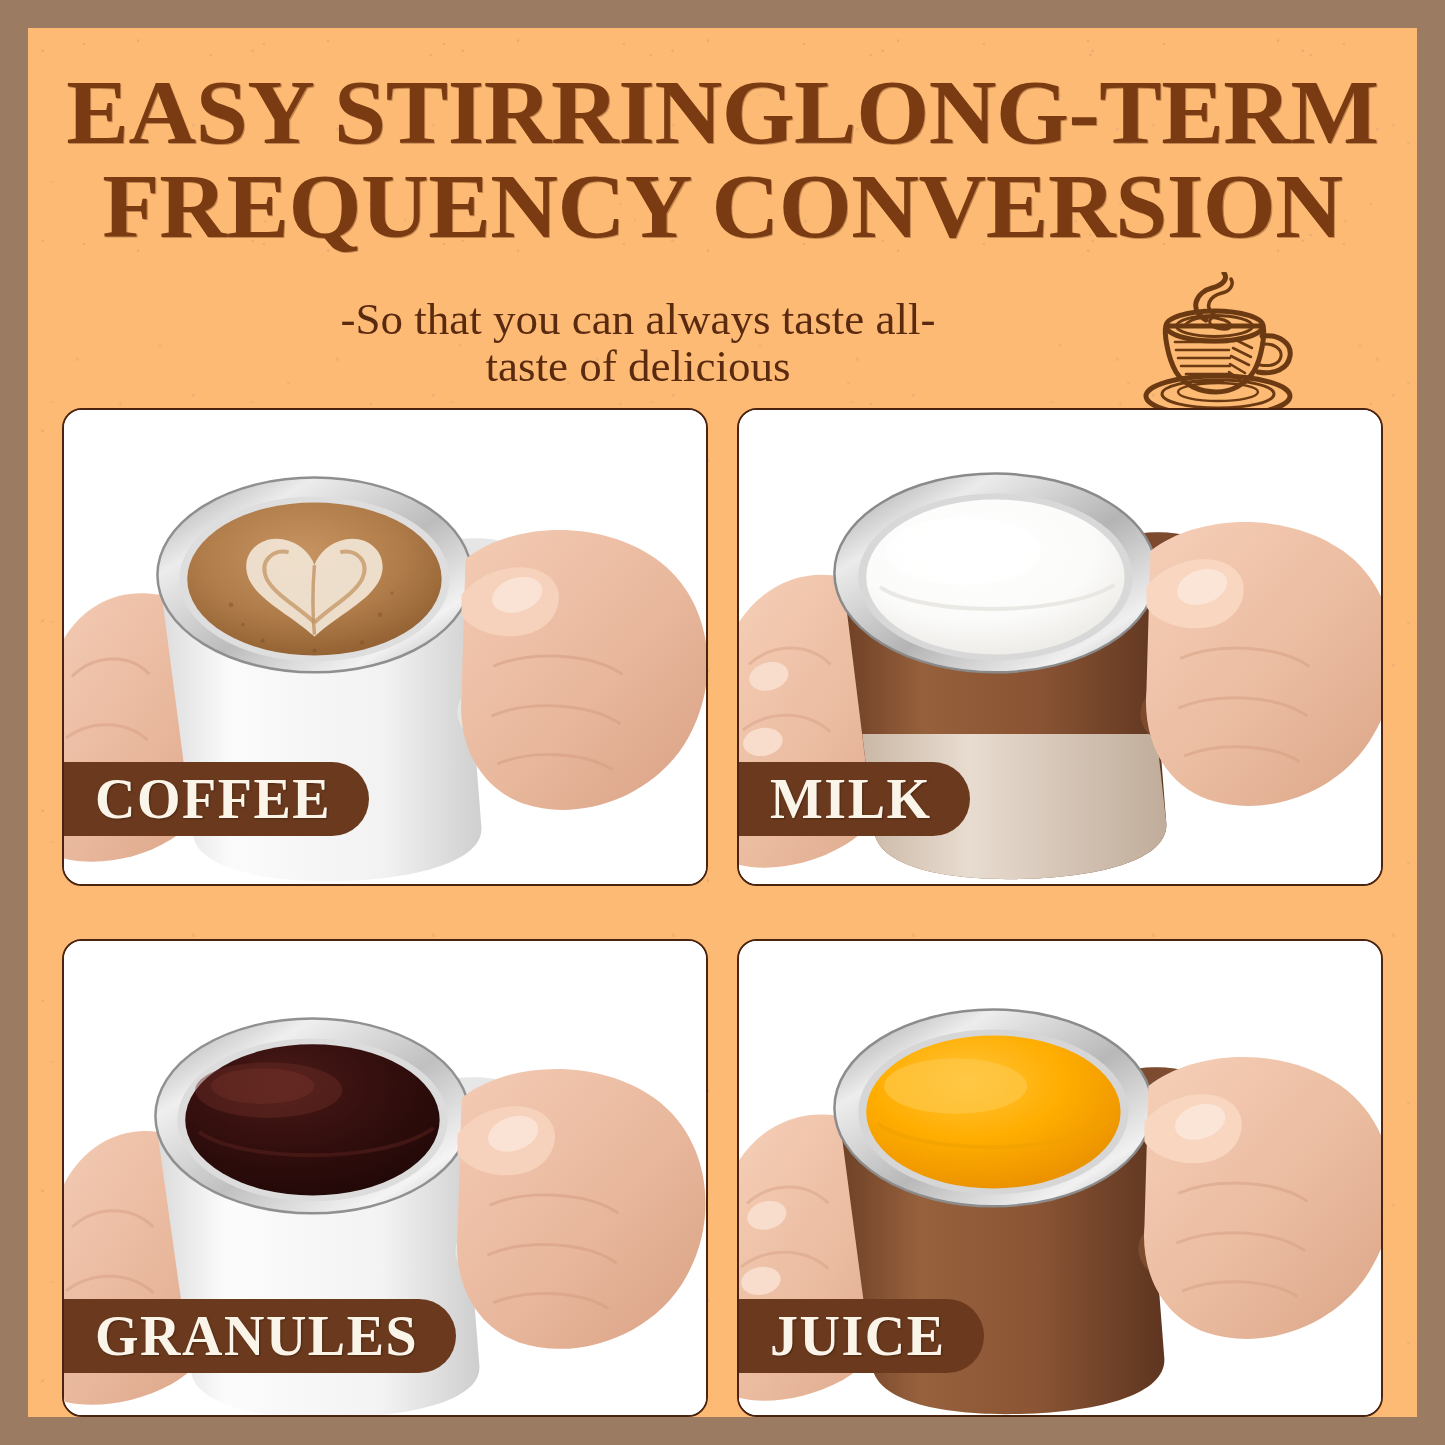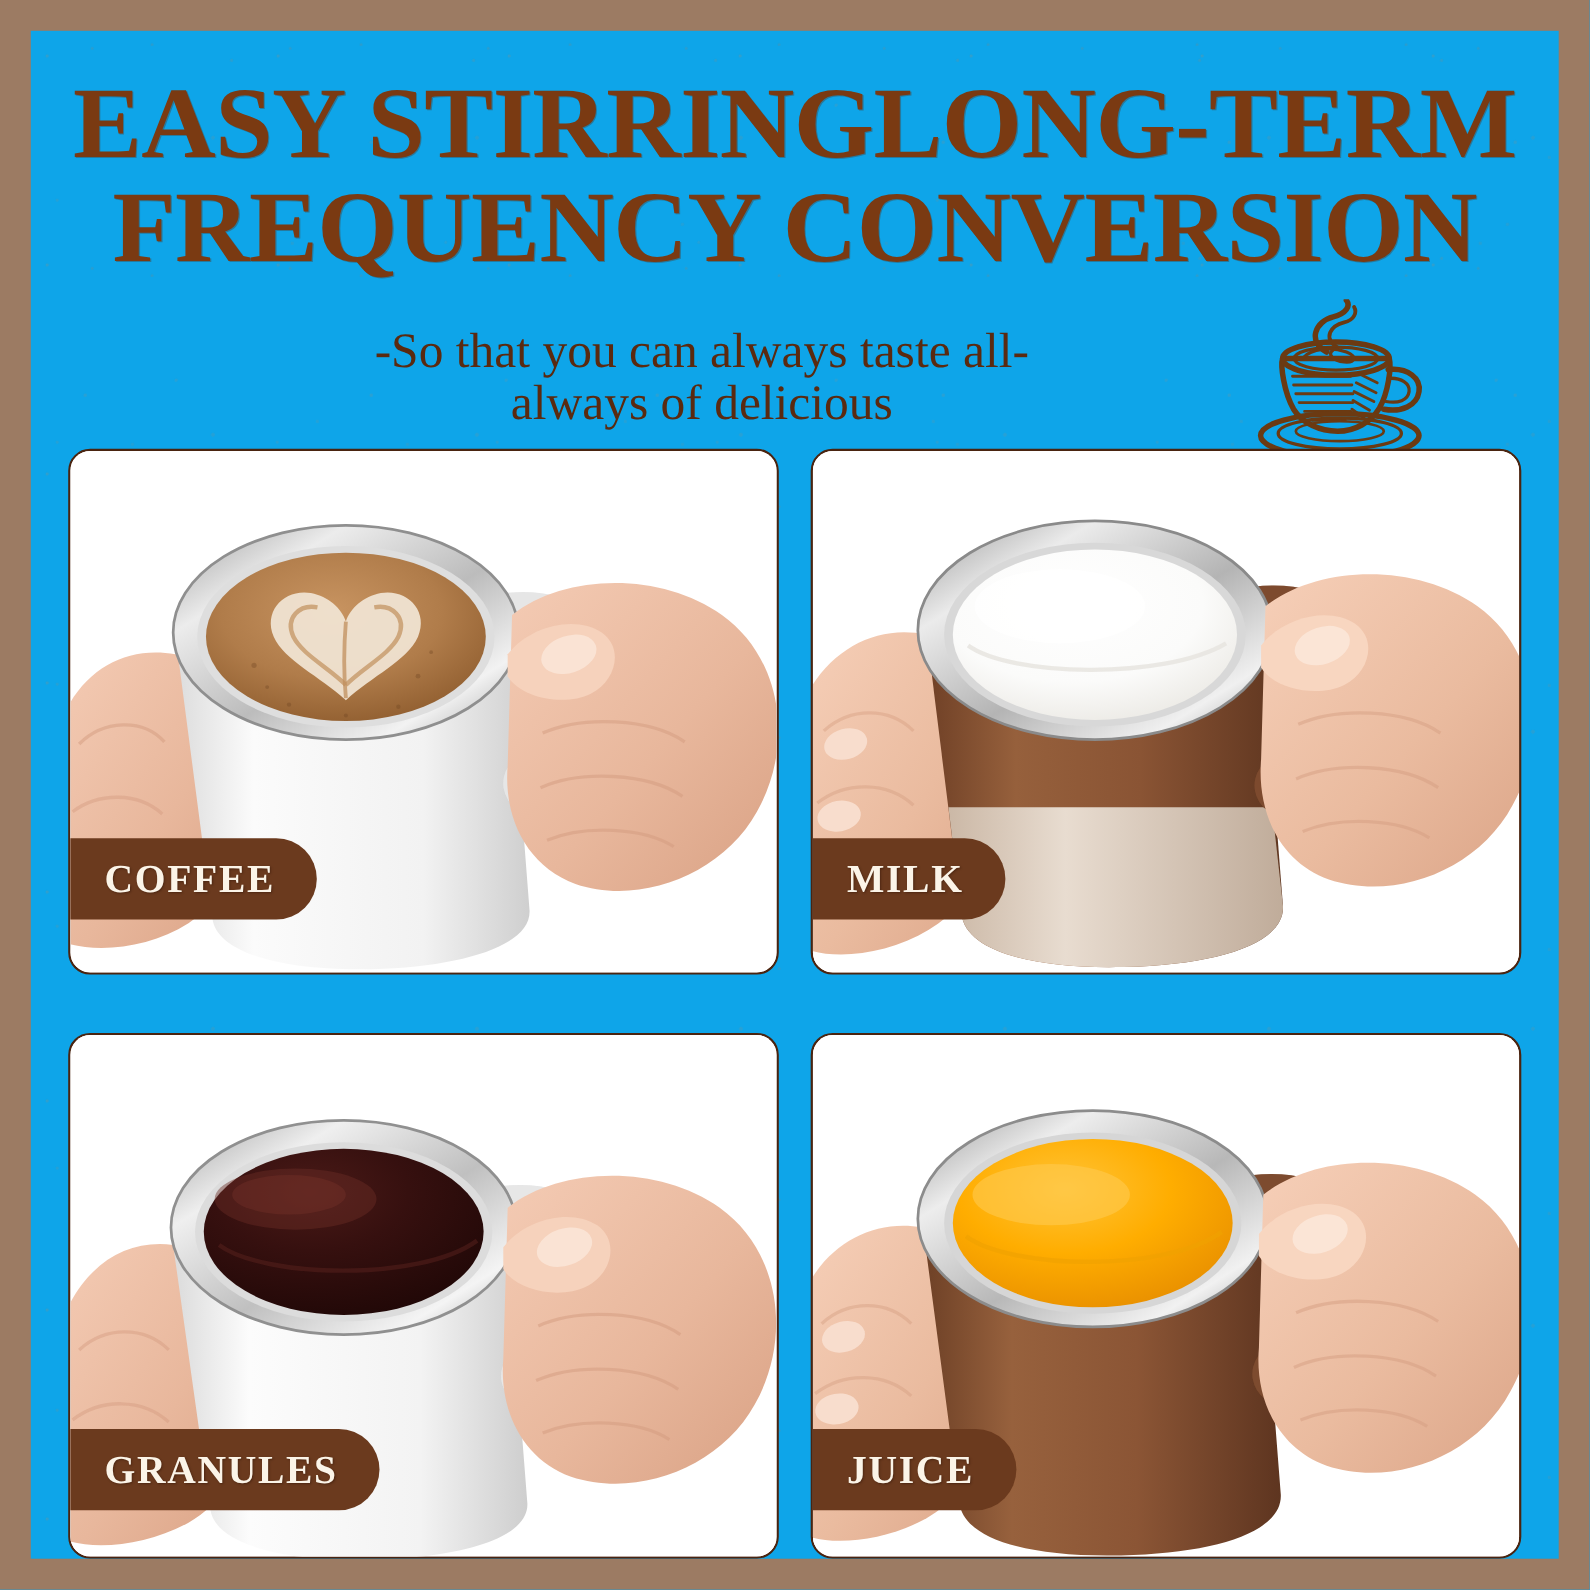"EASY STIRRINGLONG-TERM" #page { background: #0ea5e9 -> #fdba74 }
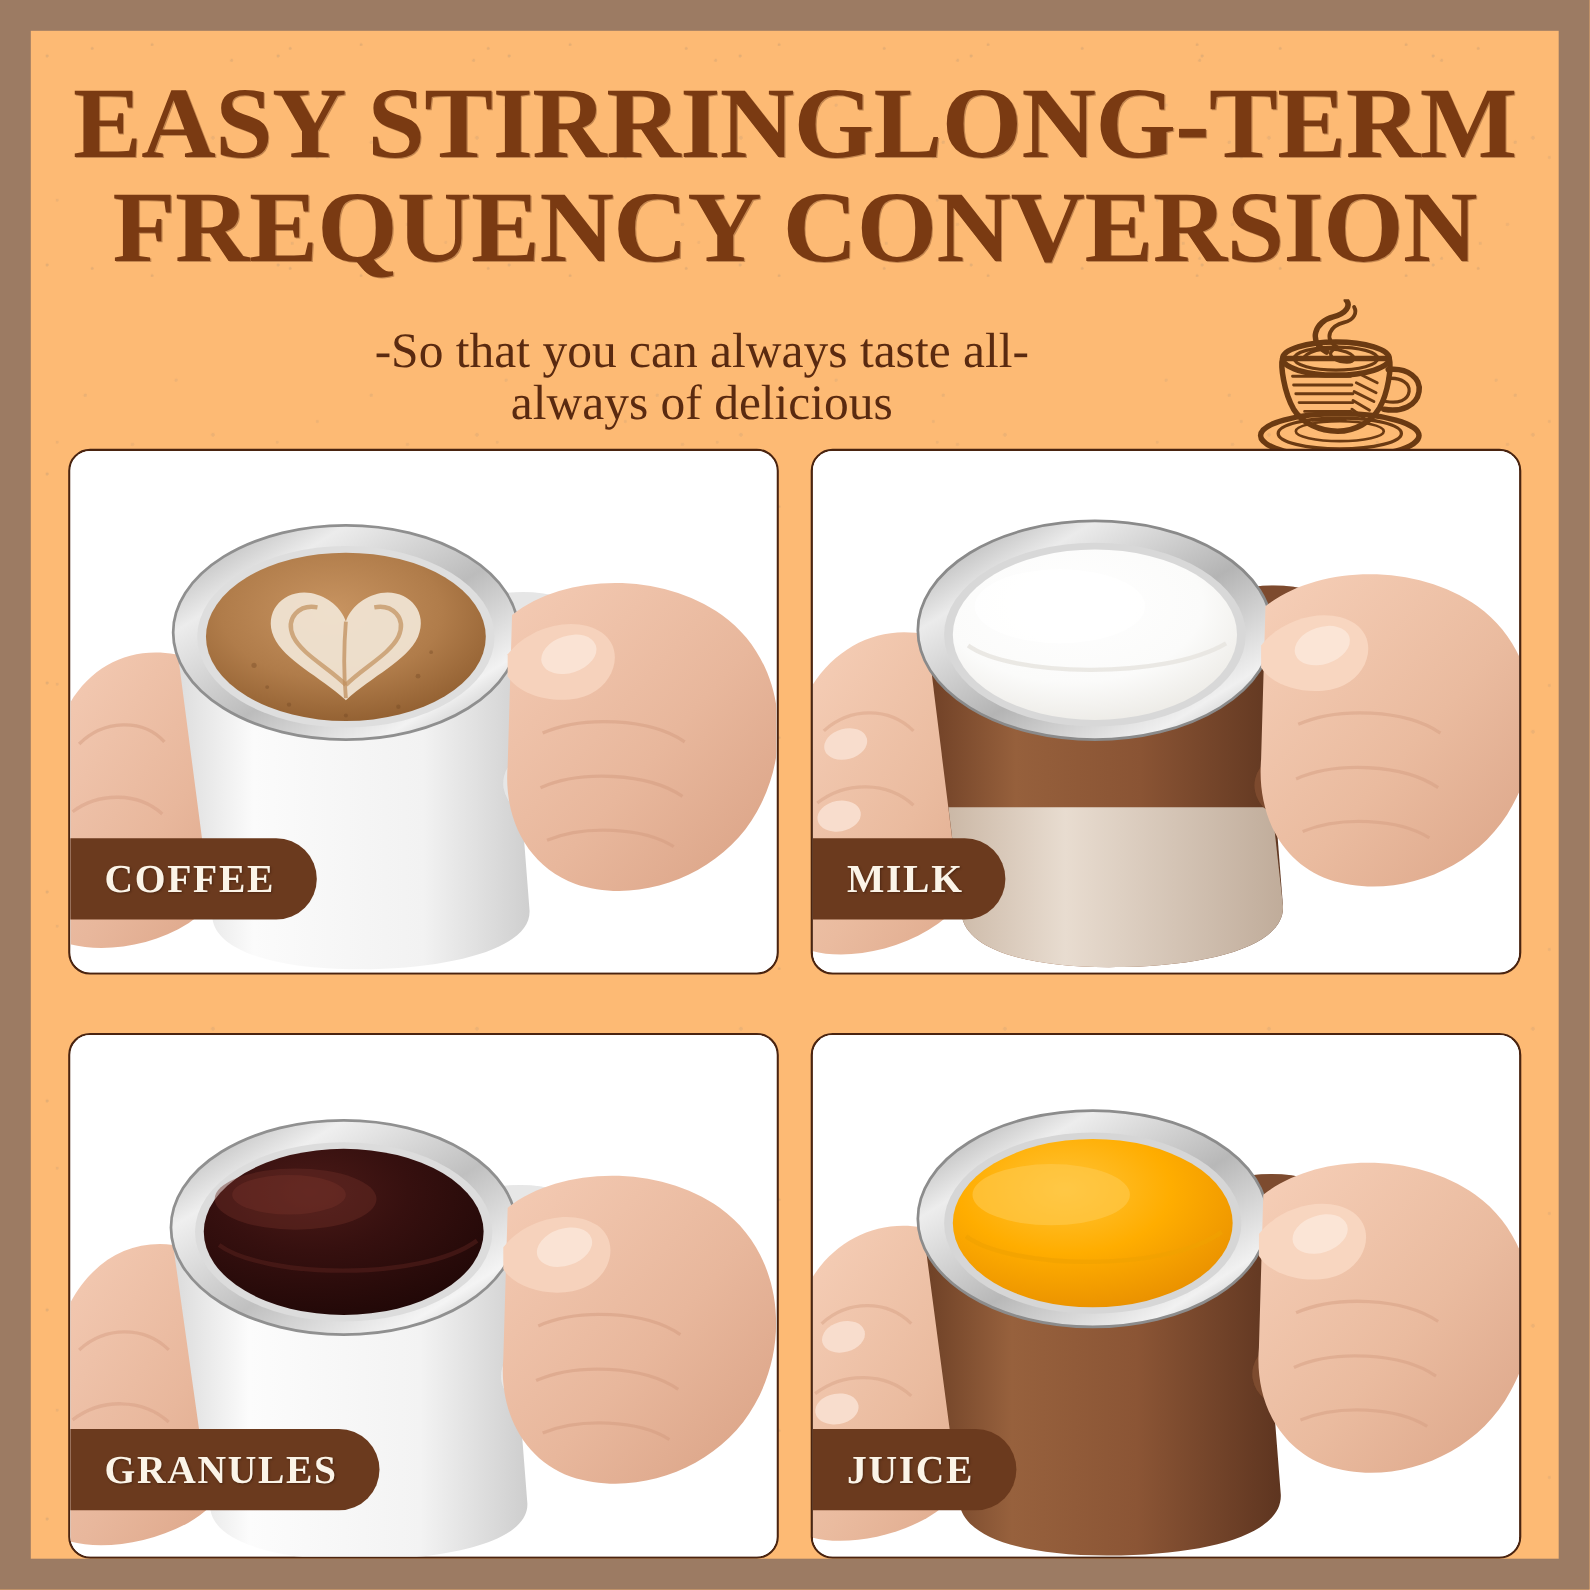"always of delicious" div.subtitle-line { text: always -> taste }
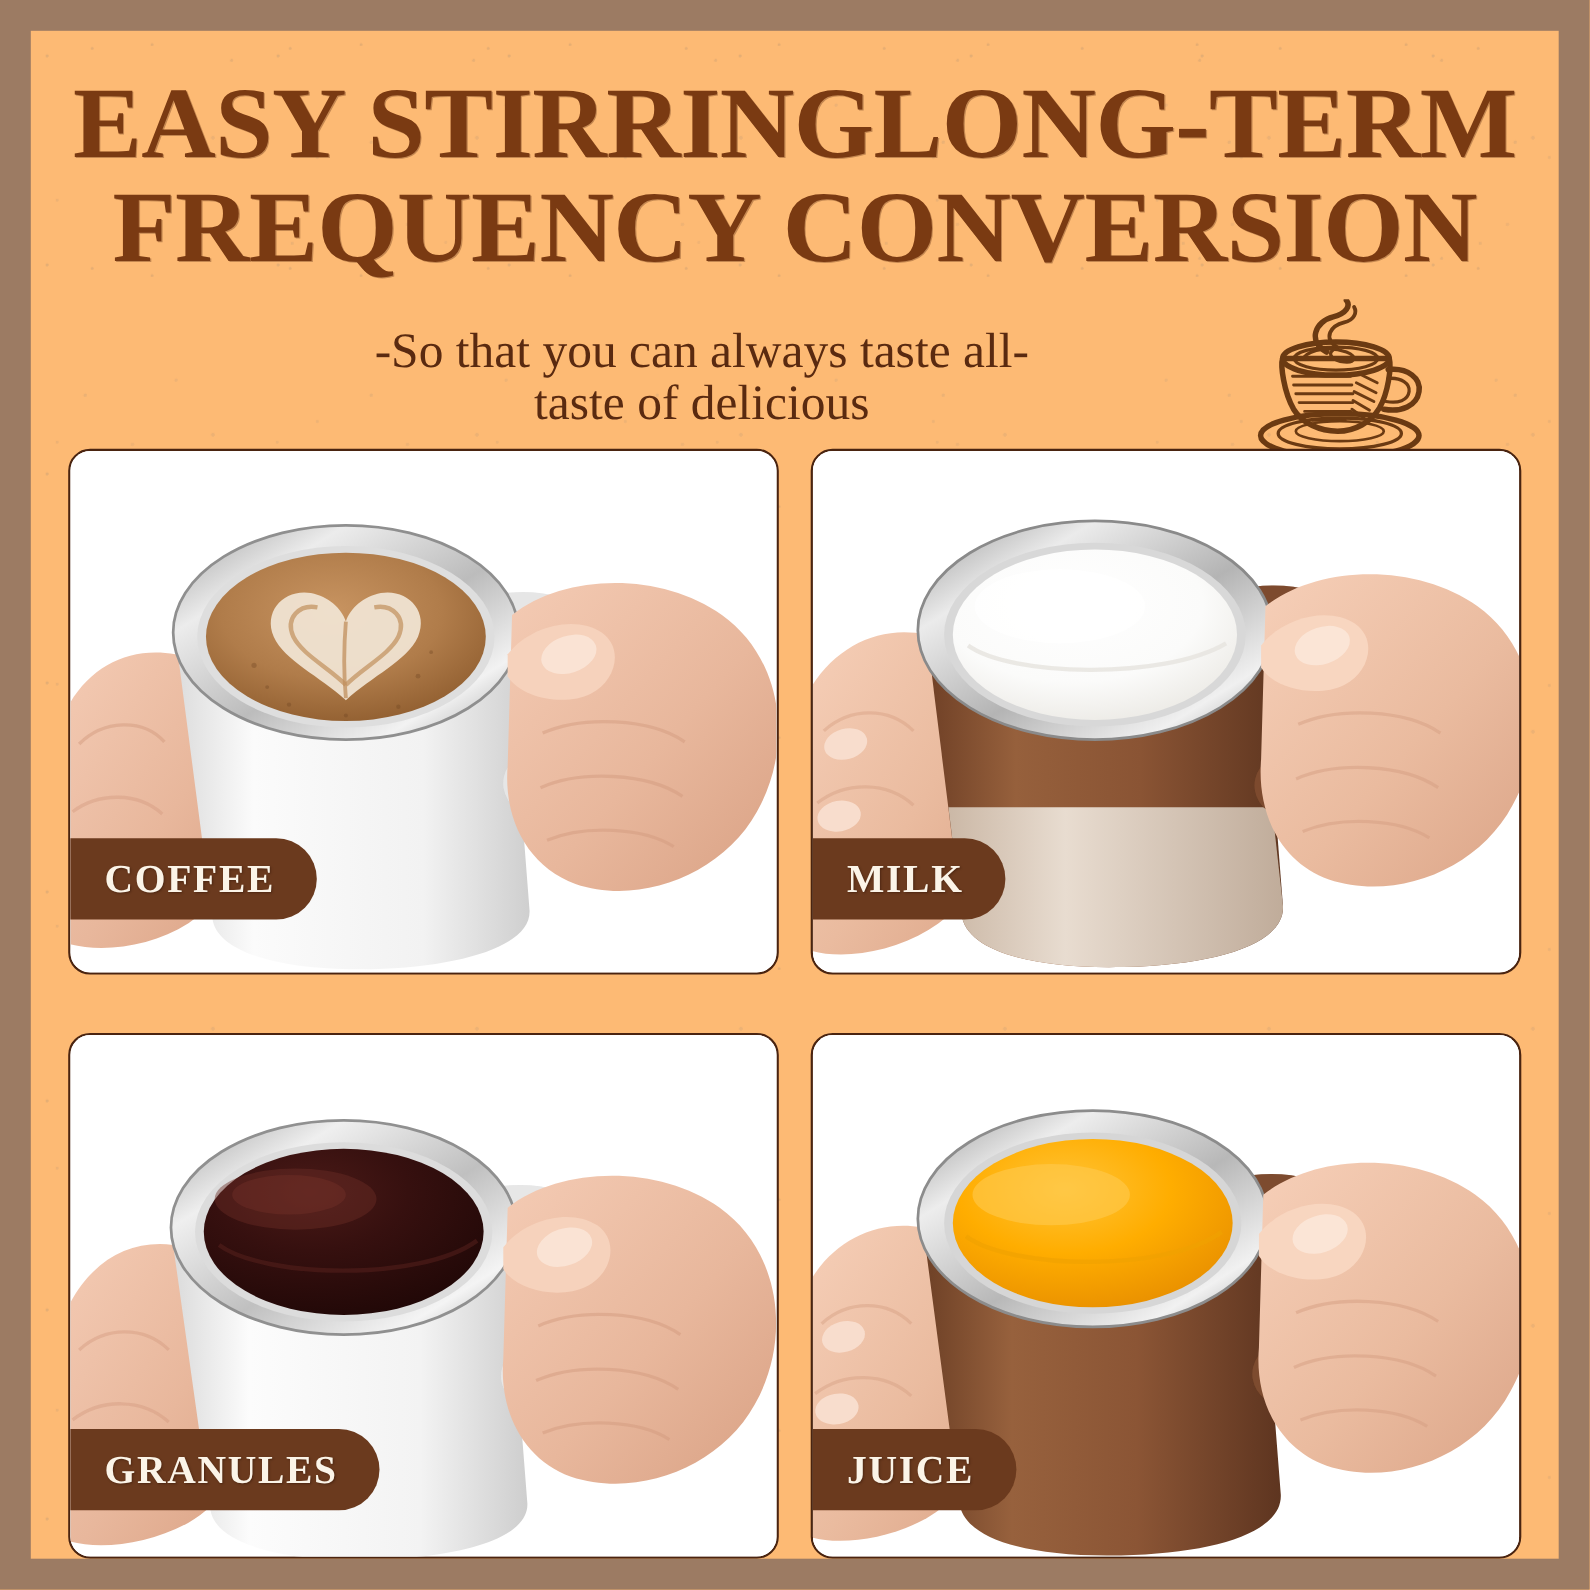"COFFEE" .badge span { font-size: 36px -> 56px }
